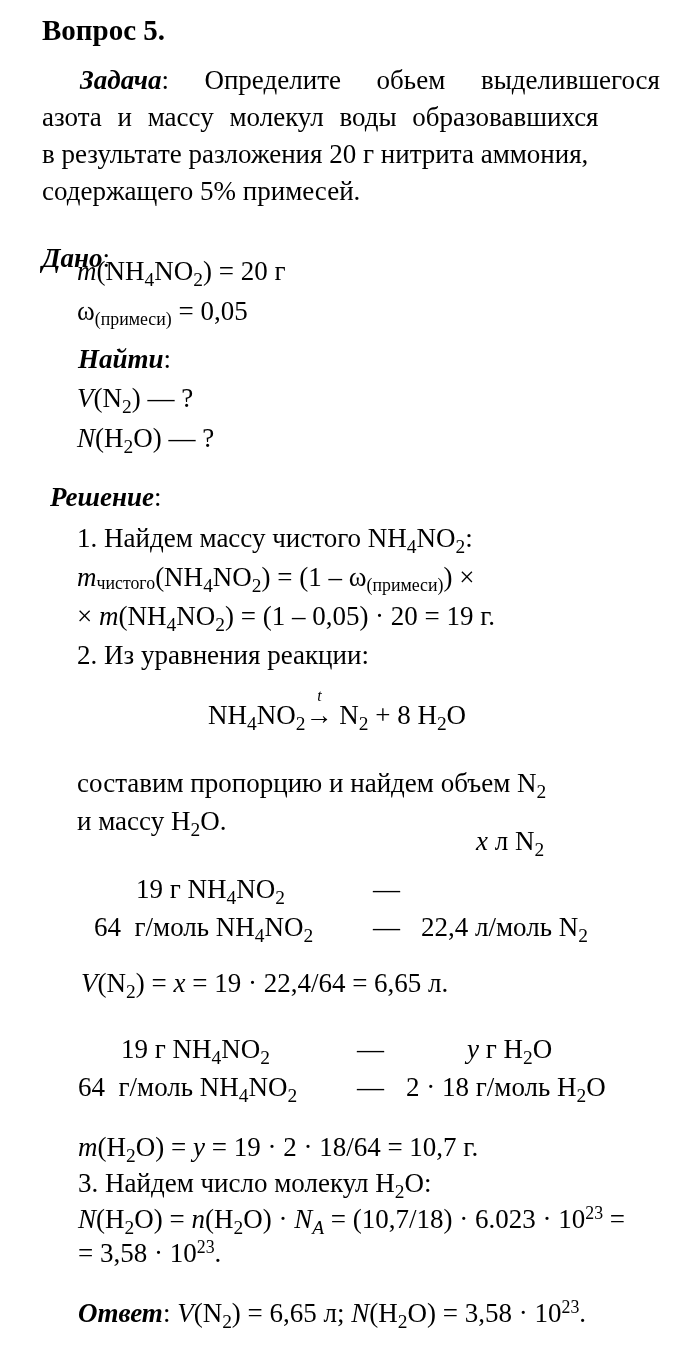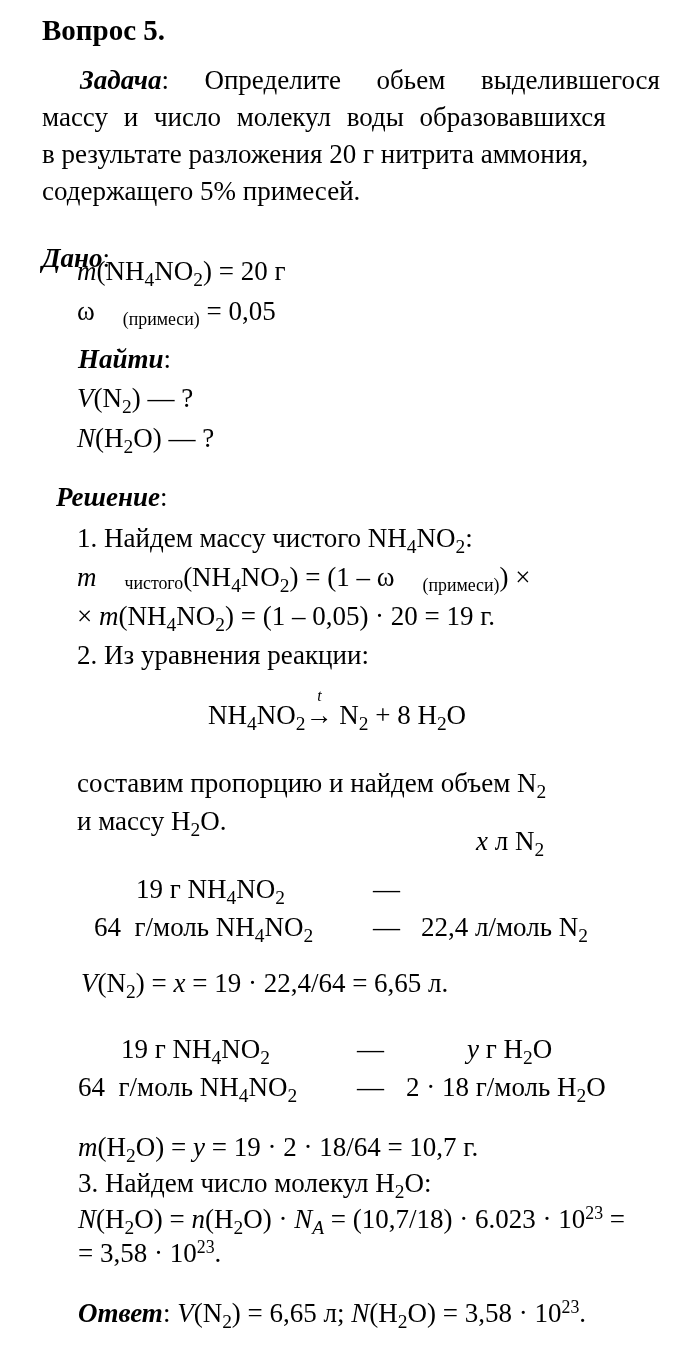"массу и число молекул воды" div.line { text: массу и число -> азота и массу }
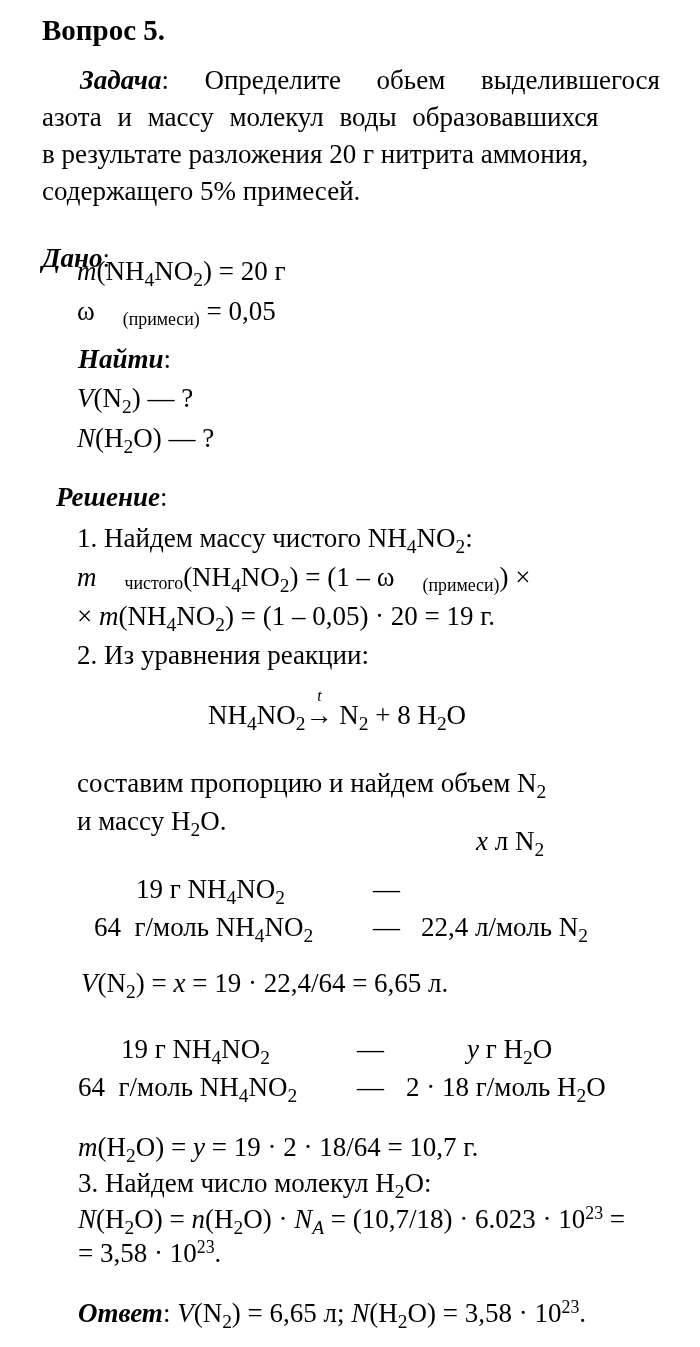"(примеси)" .subsm { margin-left: 28px -> none }
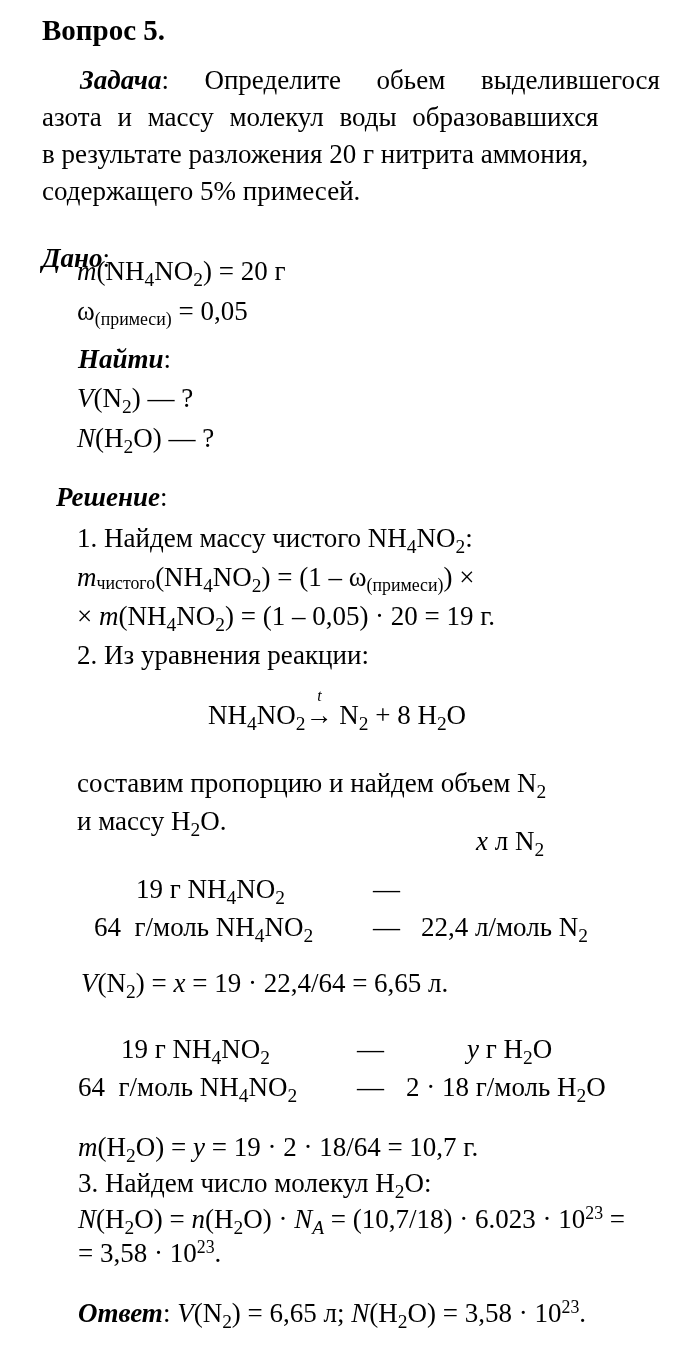"Решение:" div.line { left: 56px -> 50px }
